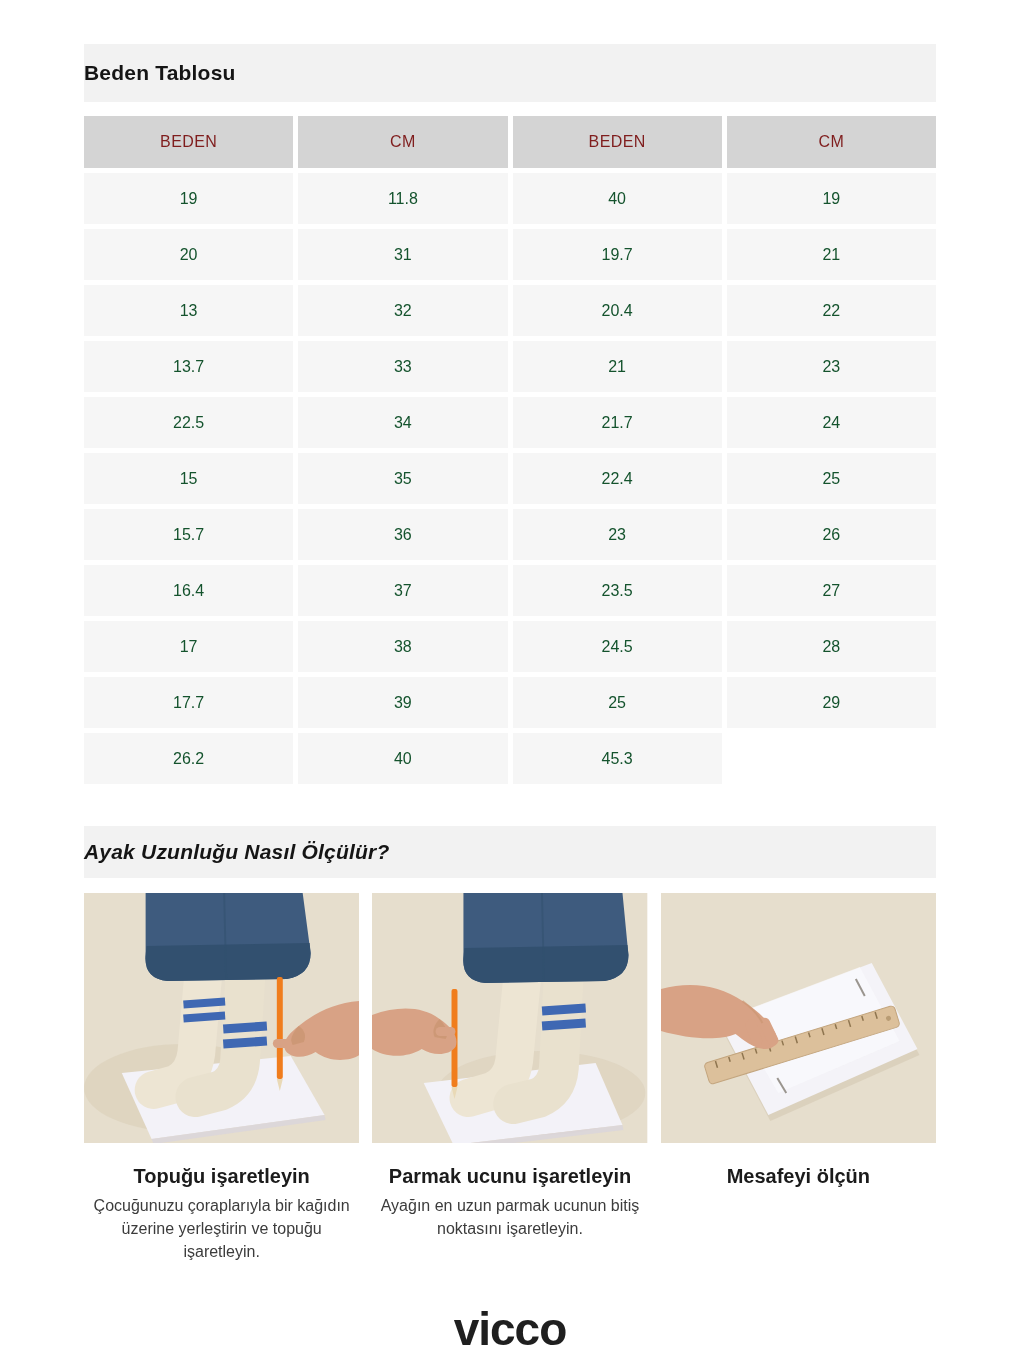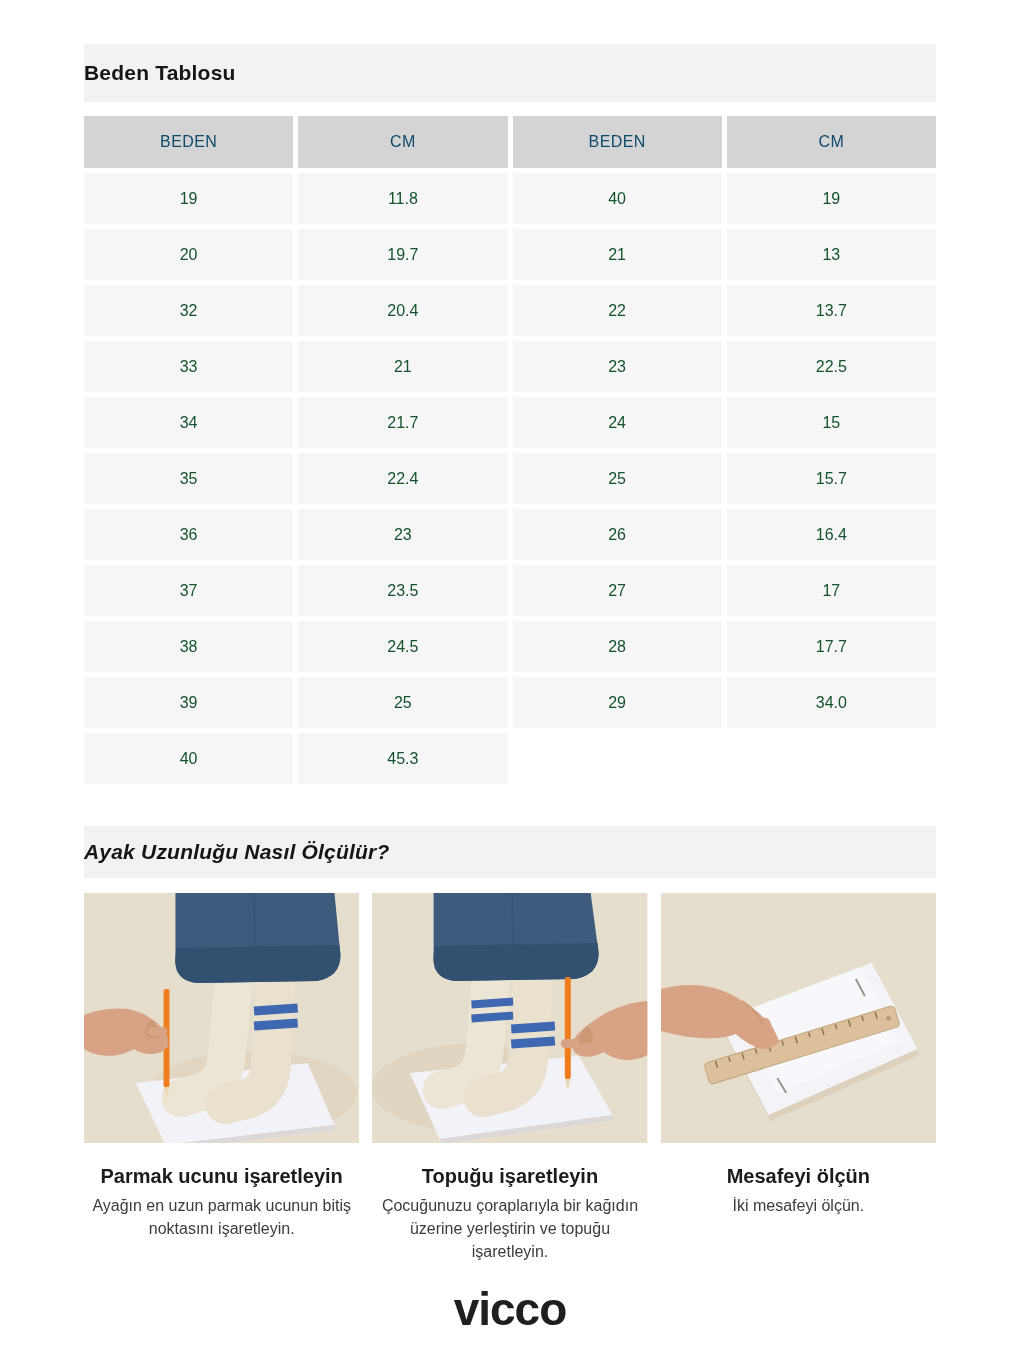"BEDEN" .th { color: #0c4a6e -> #7f1d1d }
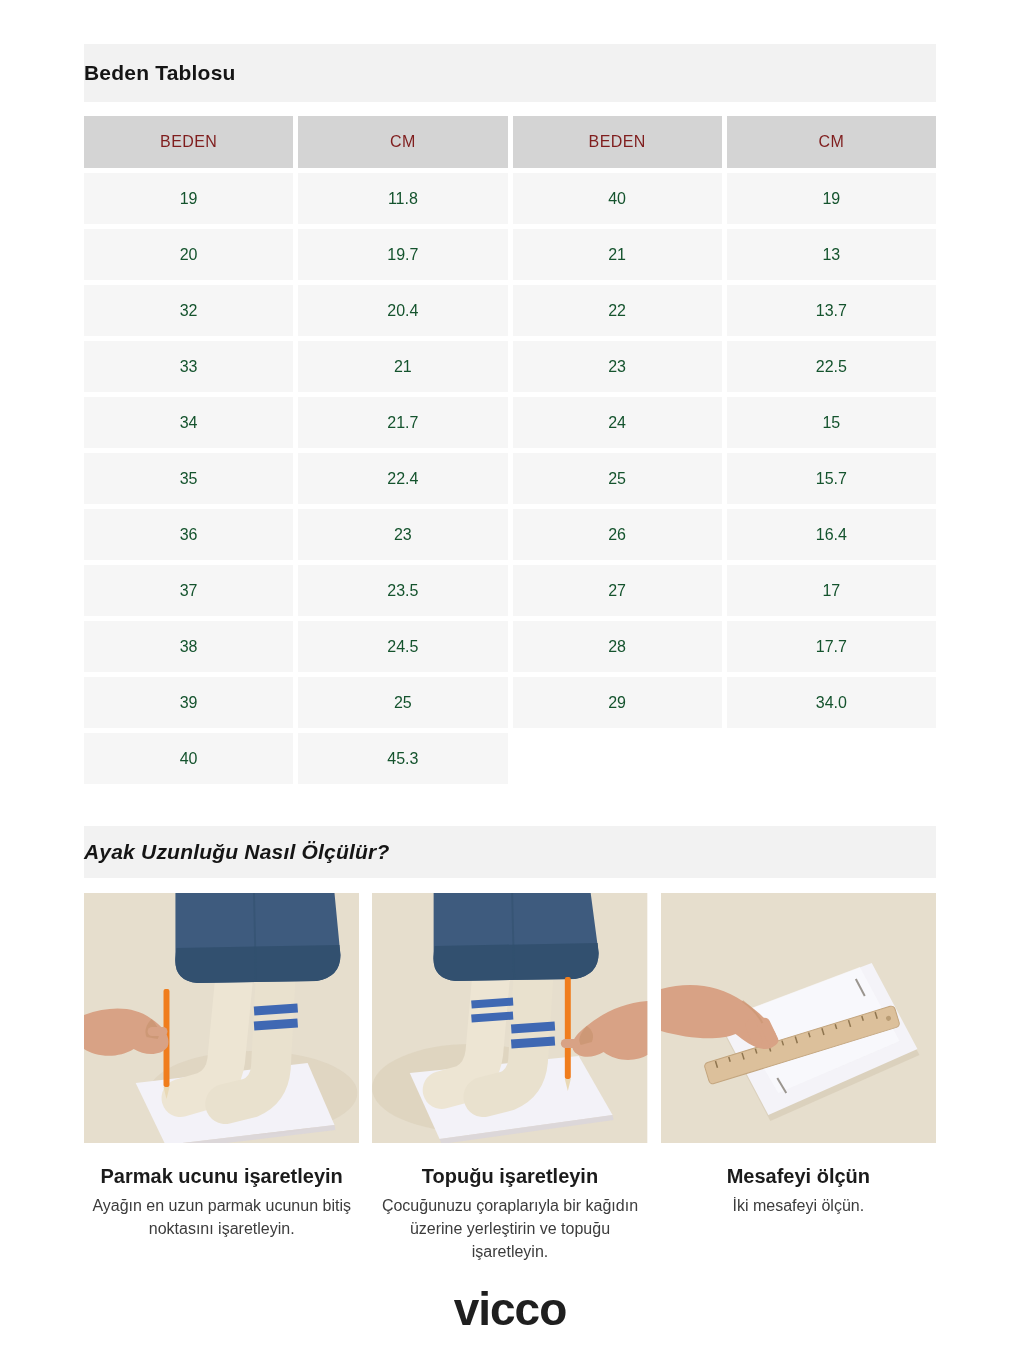"31" div.td { html: none -> <div>31</div> }
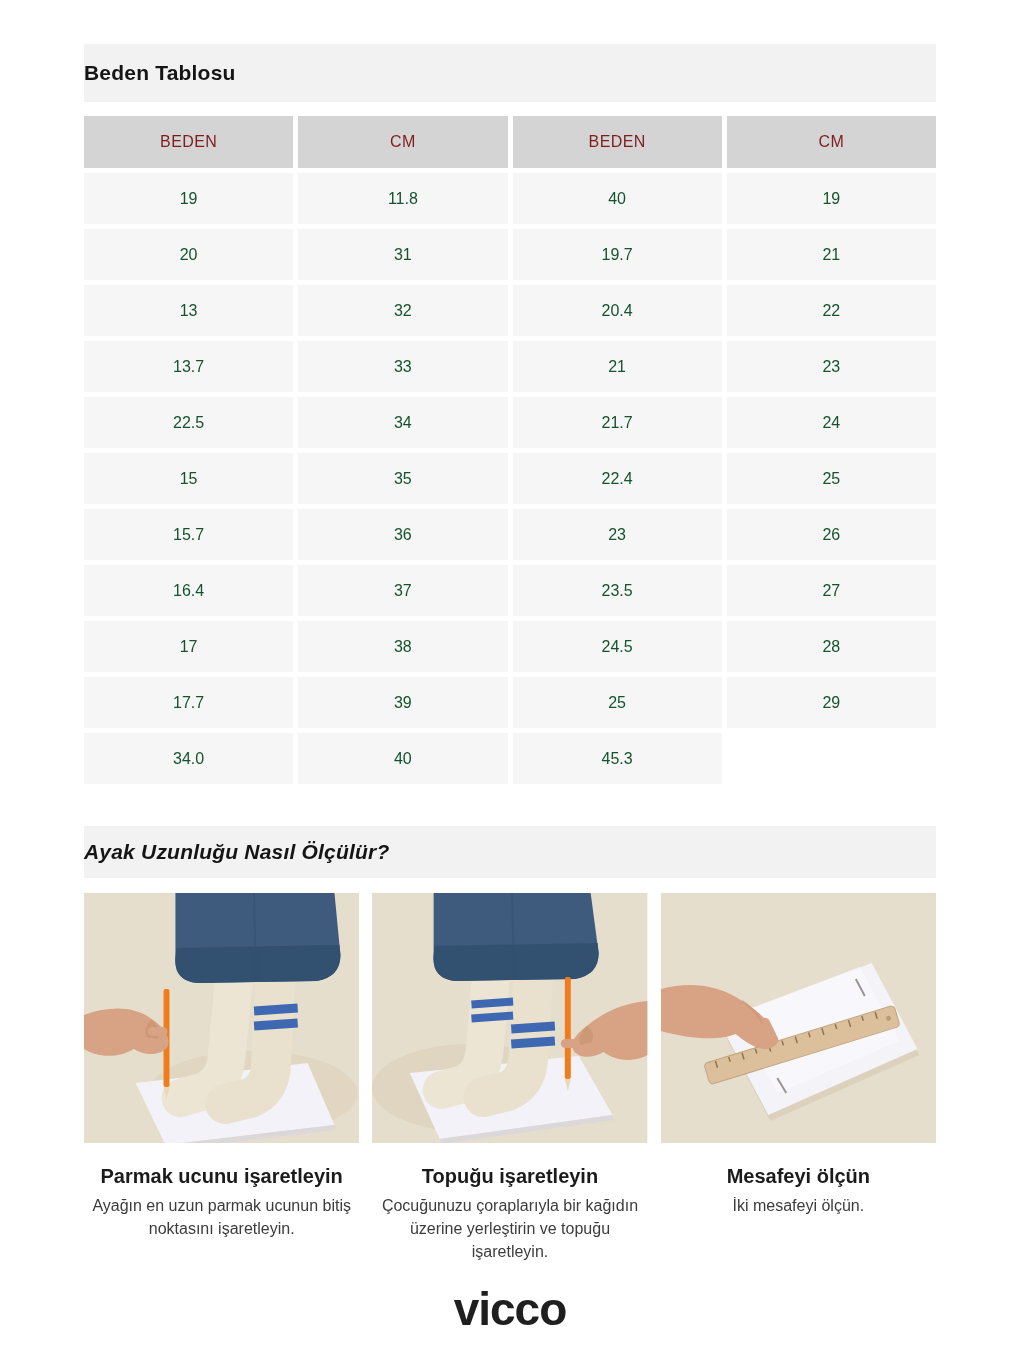"34.0" div.td { text: 34.0 -> 26.2 }
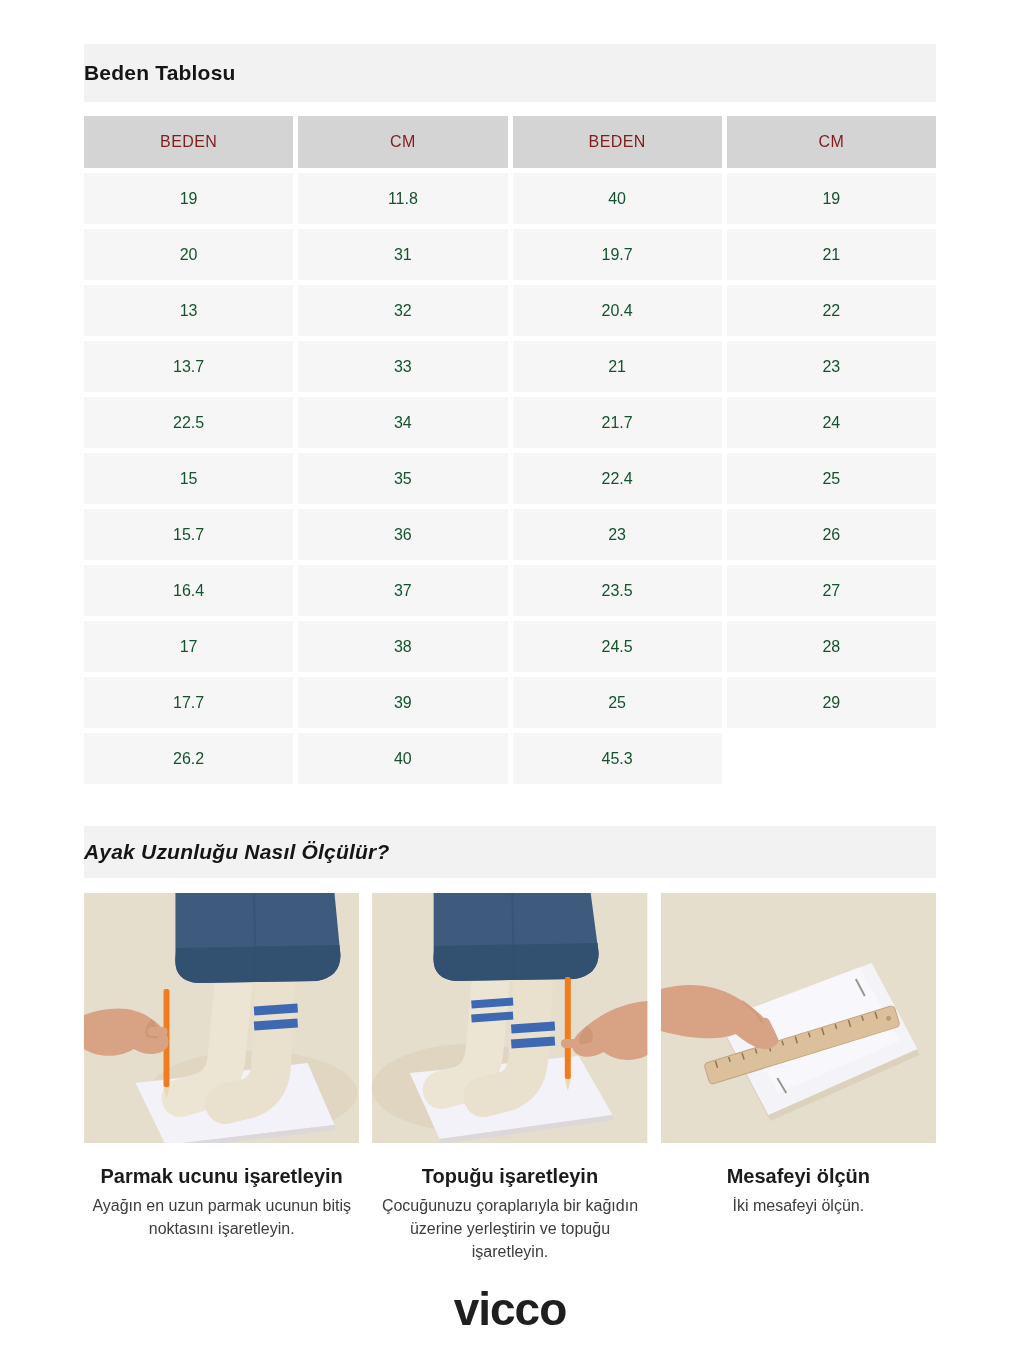"Parmak ucunu işaretleyin" div.step { order: before "Topuğu işaretleyin" -> after "Topuğu işaretleyin" }
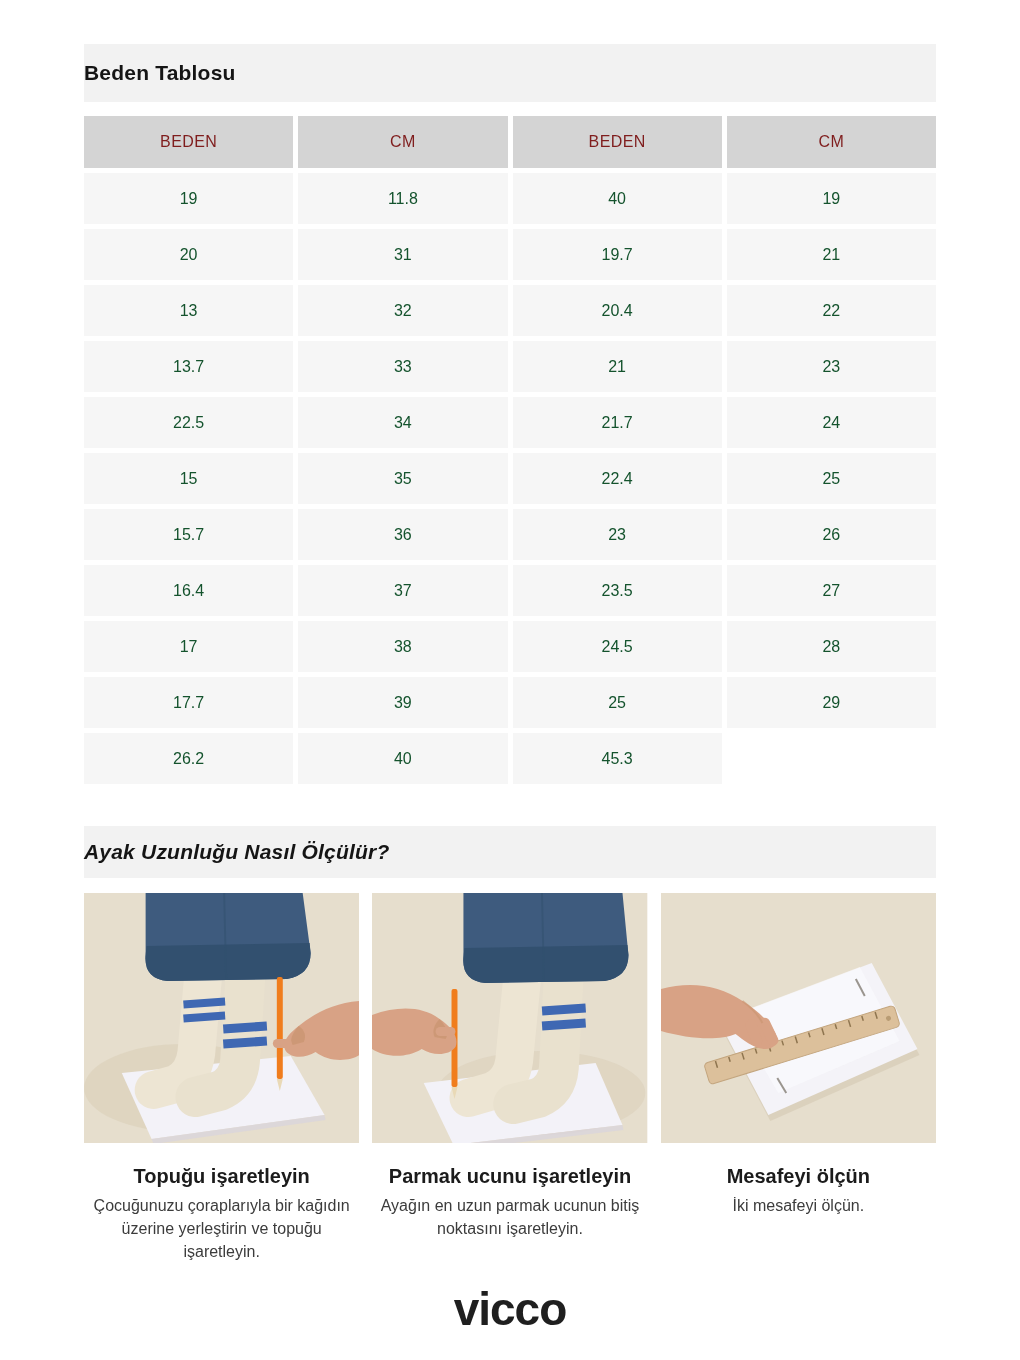"İki mesafeyi ölçün." div.step-desc { html: <div>İki mesafeyi ölçün.</div> -> none }
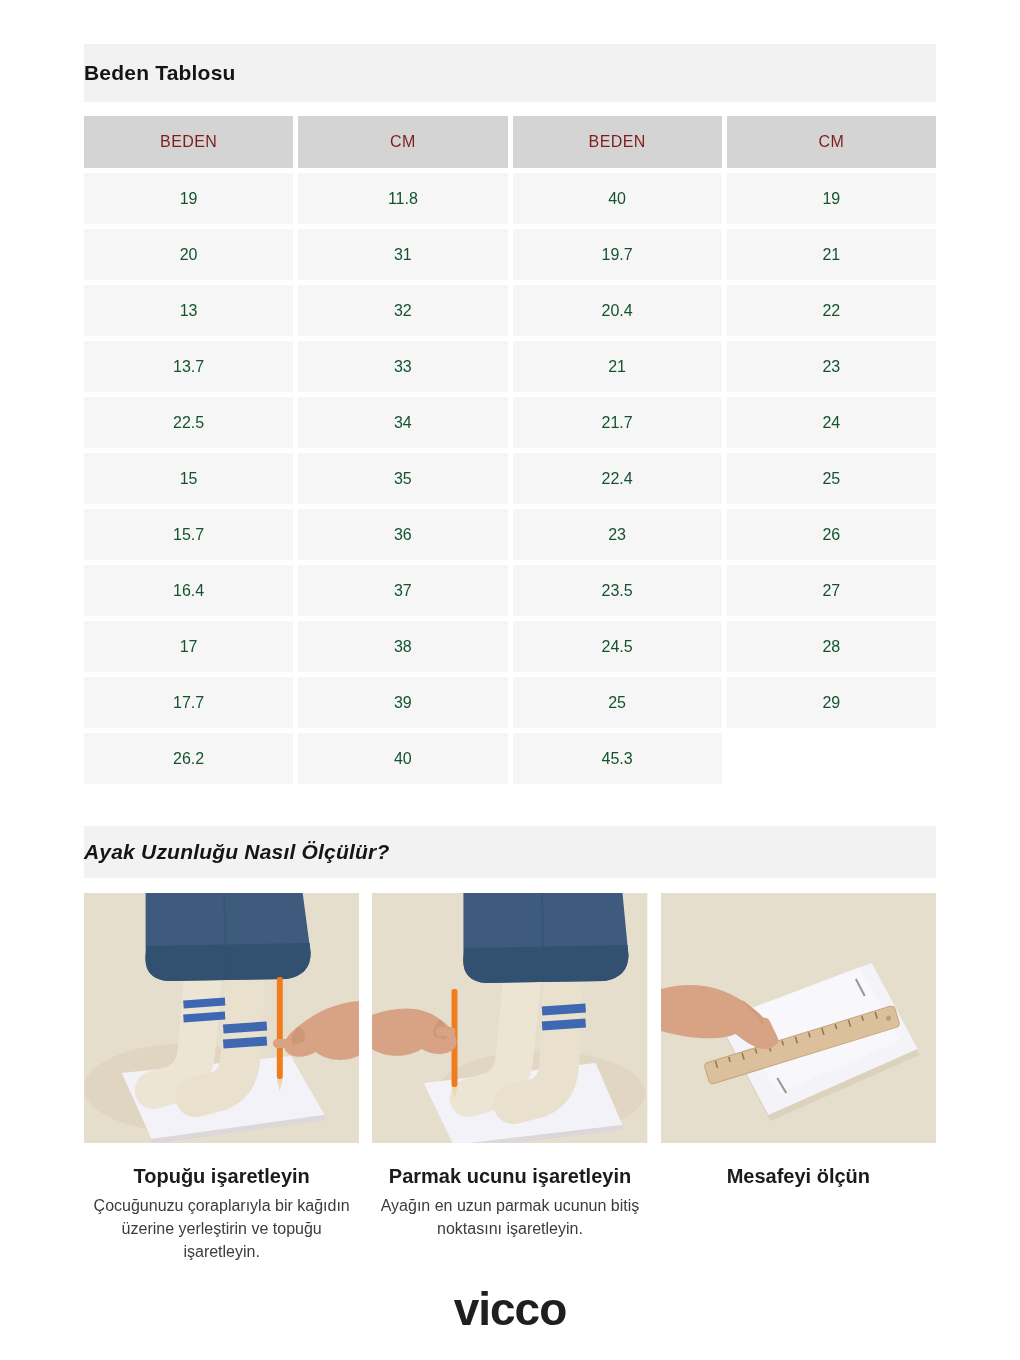"vicco" .footer { margin-top: 24px -> 44px }
